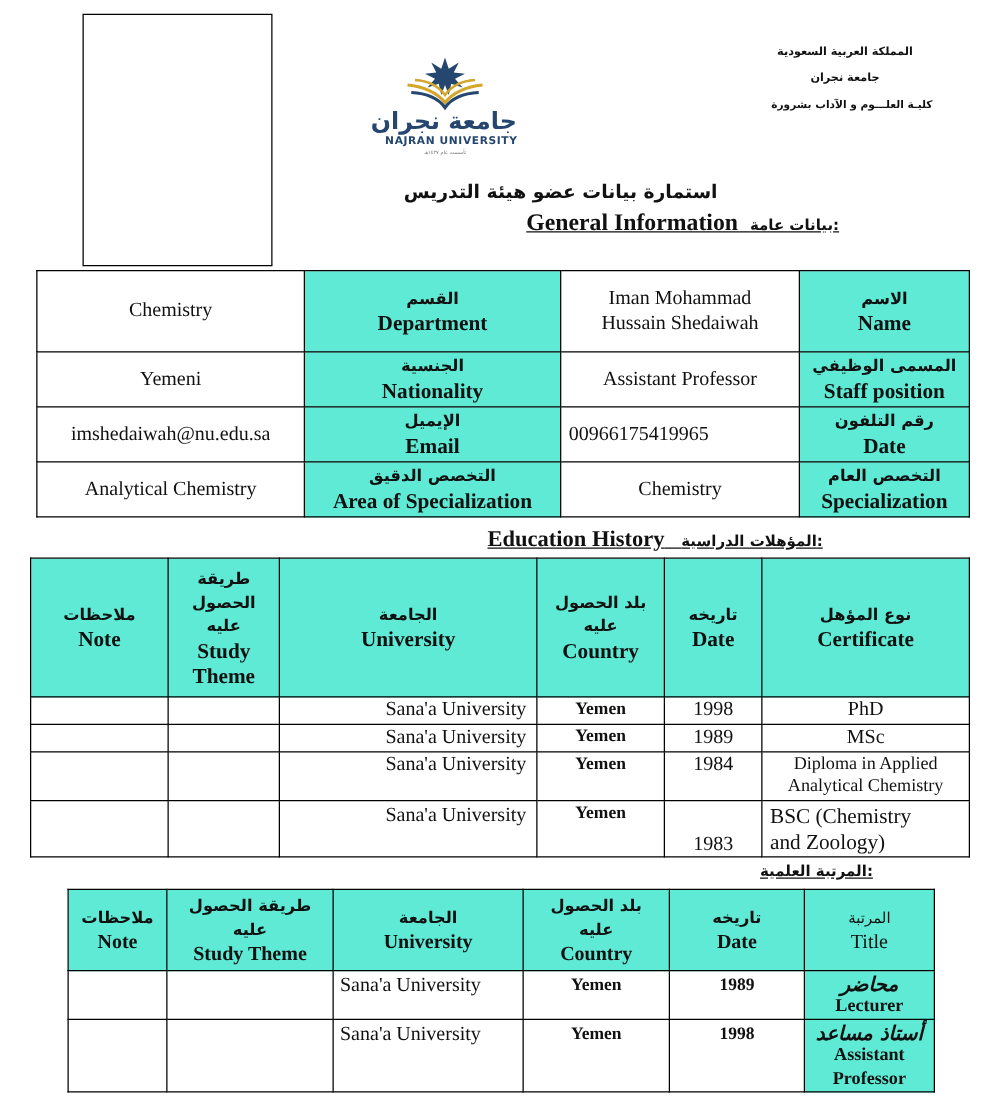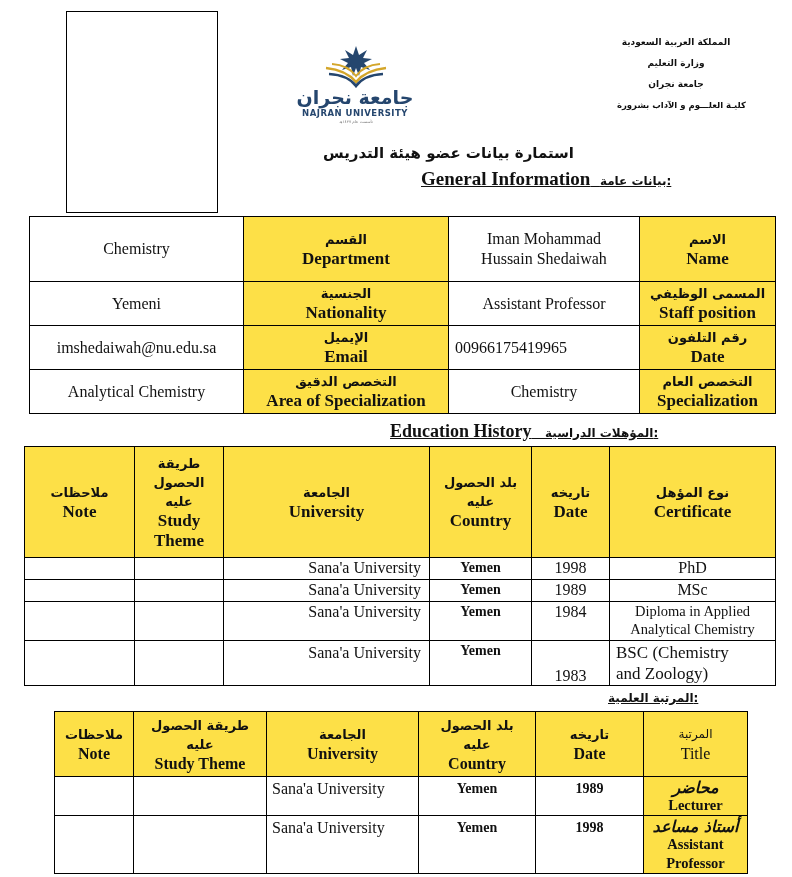"وزارة التعليم" div { html: <div>وزارة التعليم</div> -> none }
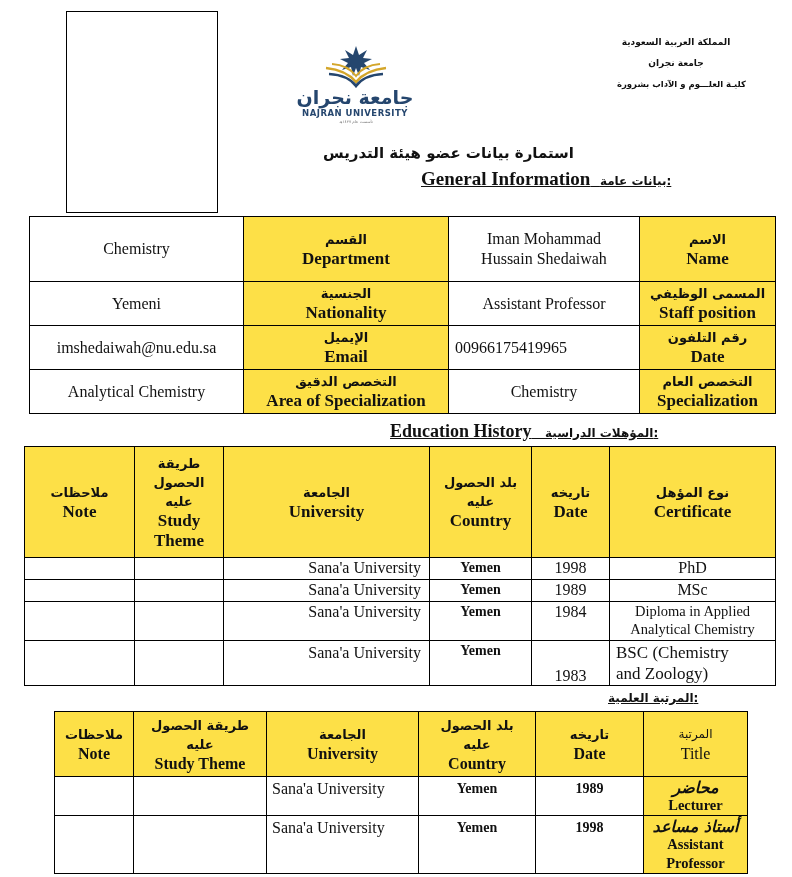"NAJRAN UNIVERSITY" .logo .en { text-align: center -> right }
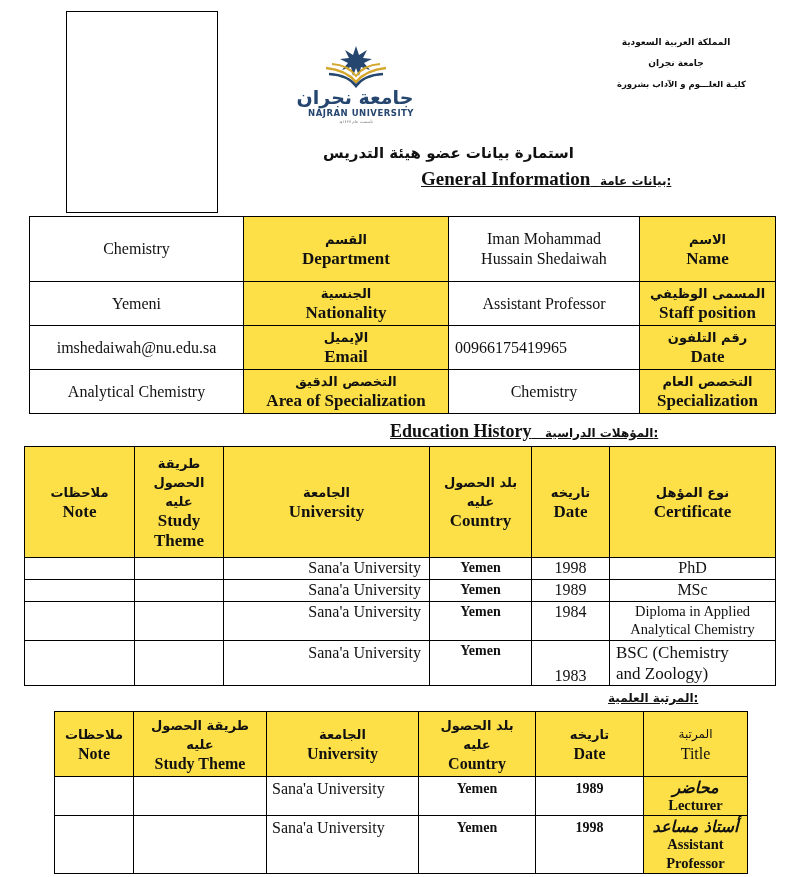"القسم" td.h { background: #fde047 -> #5eead4 }
